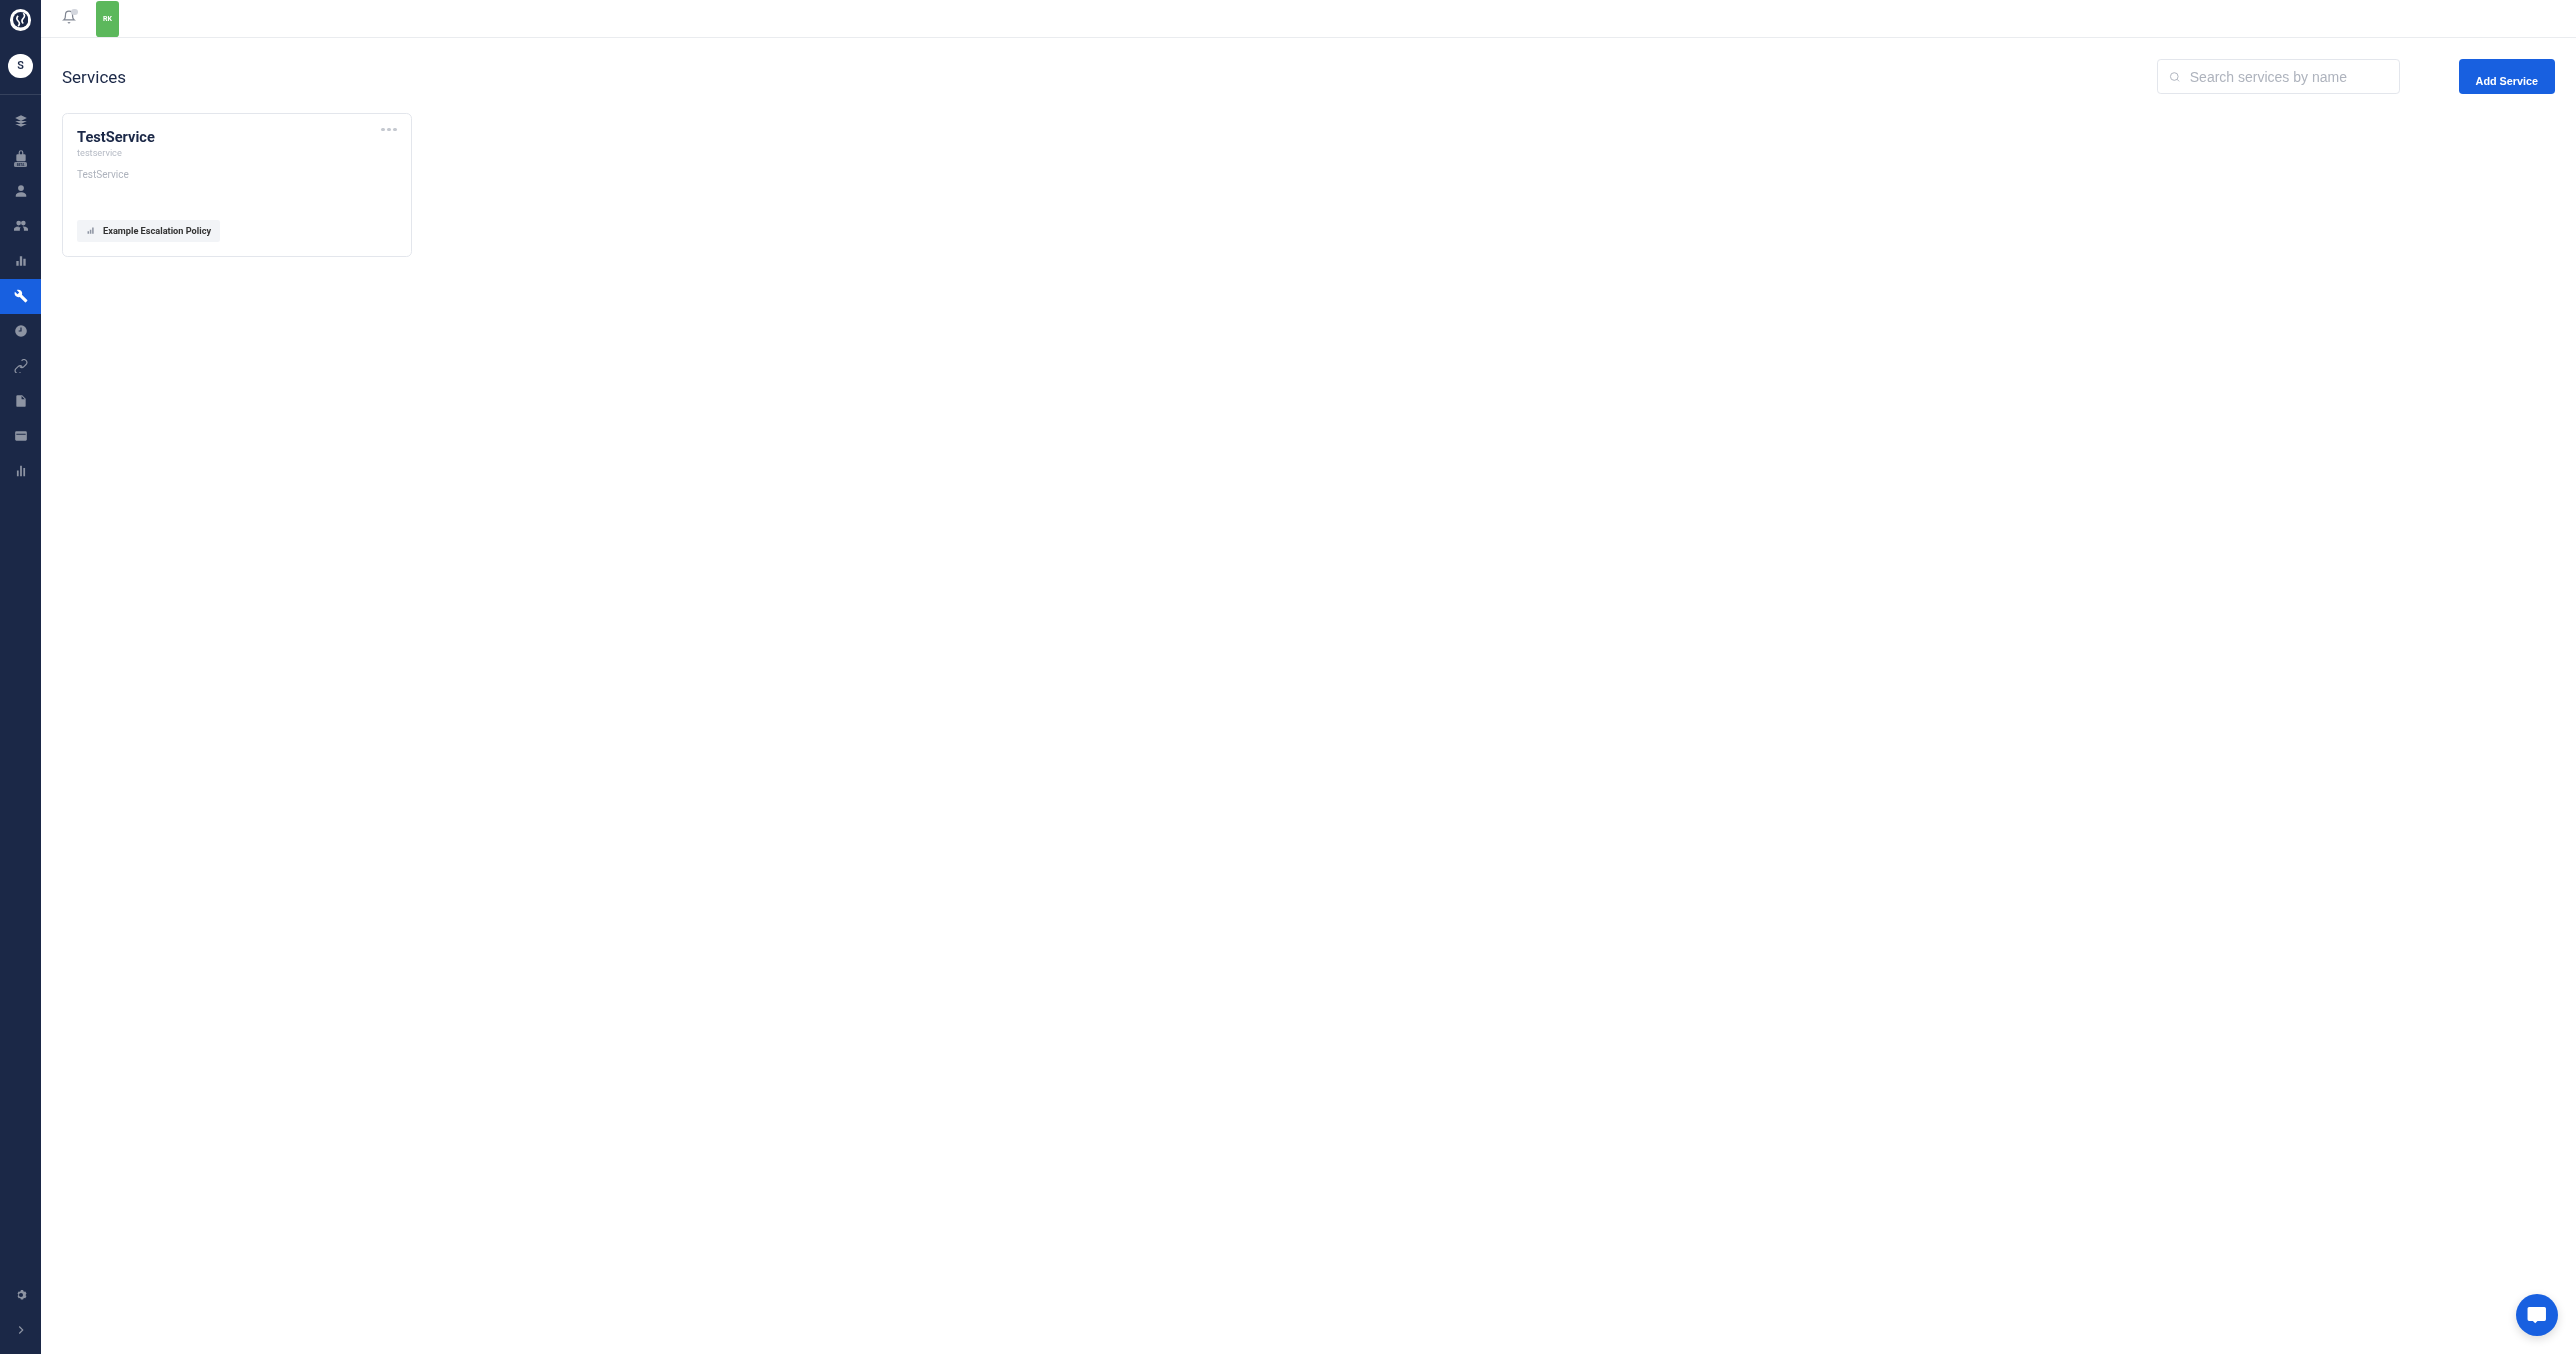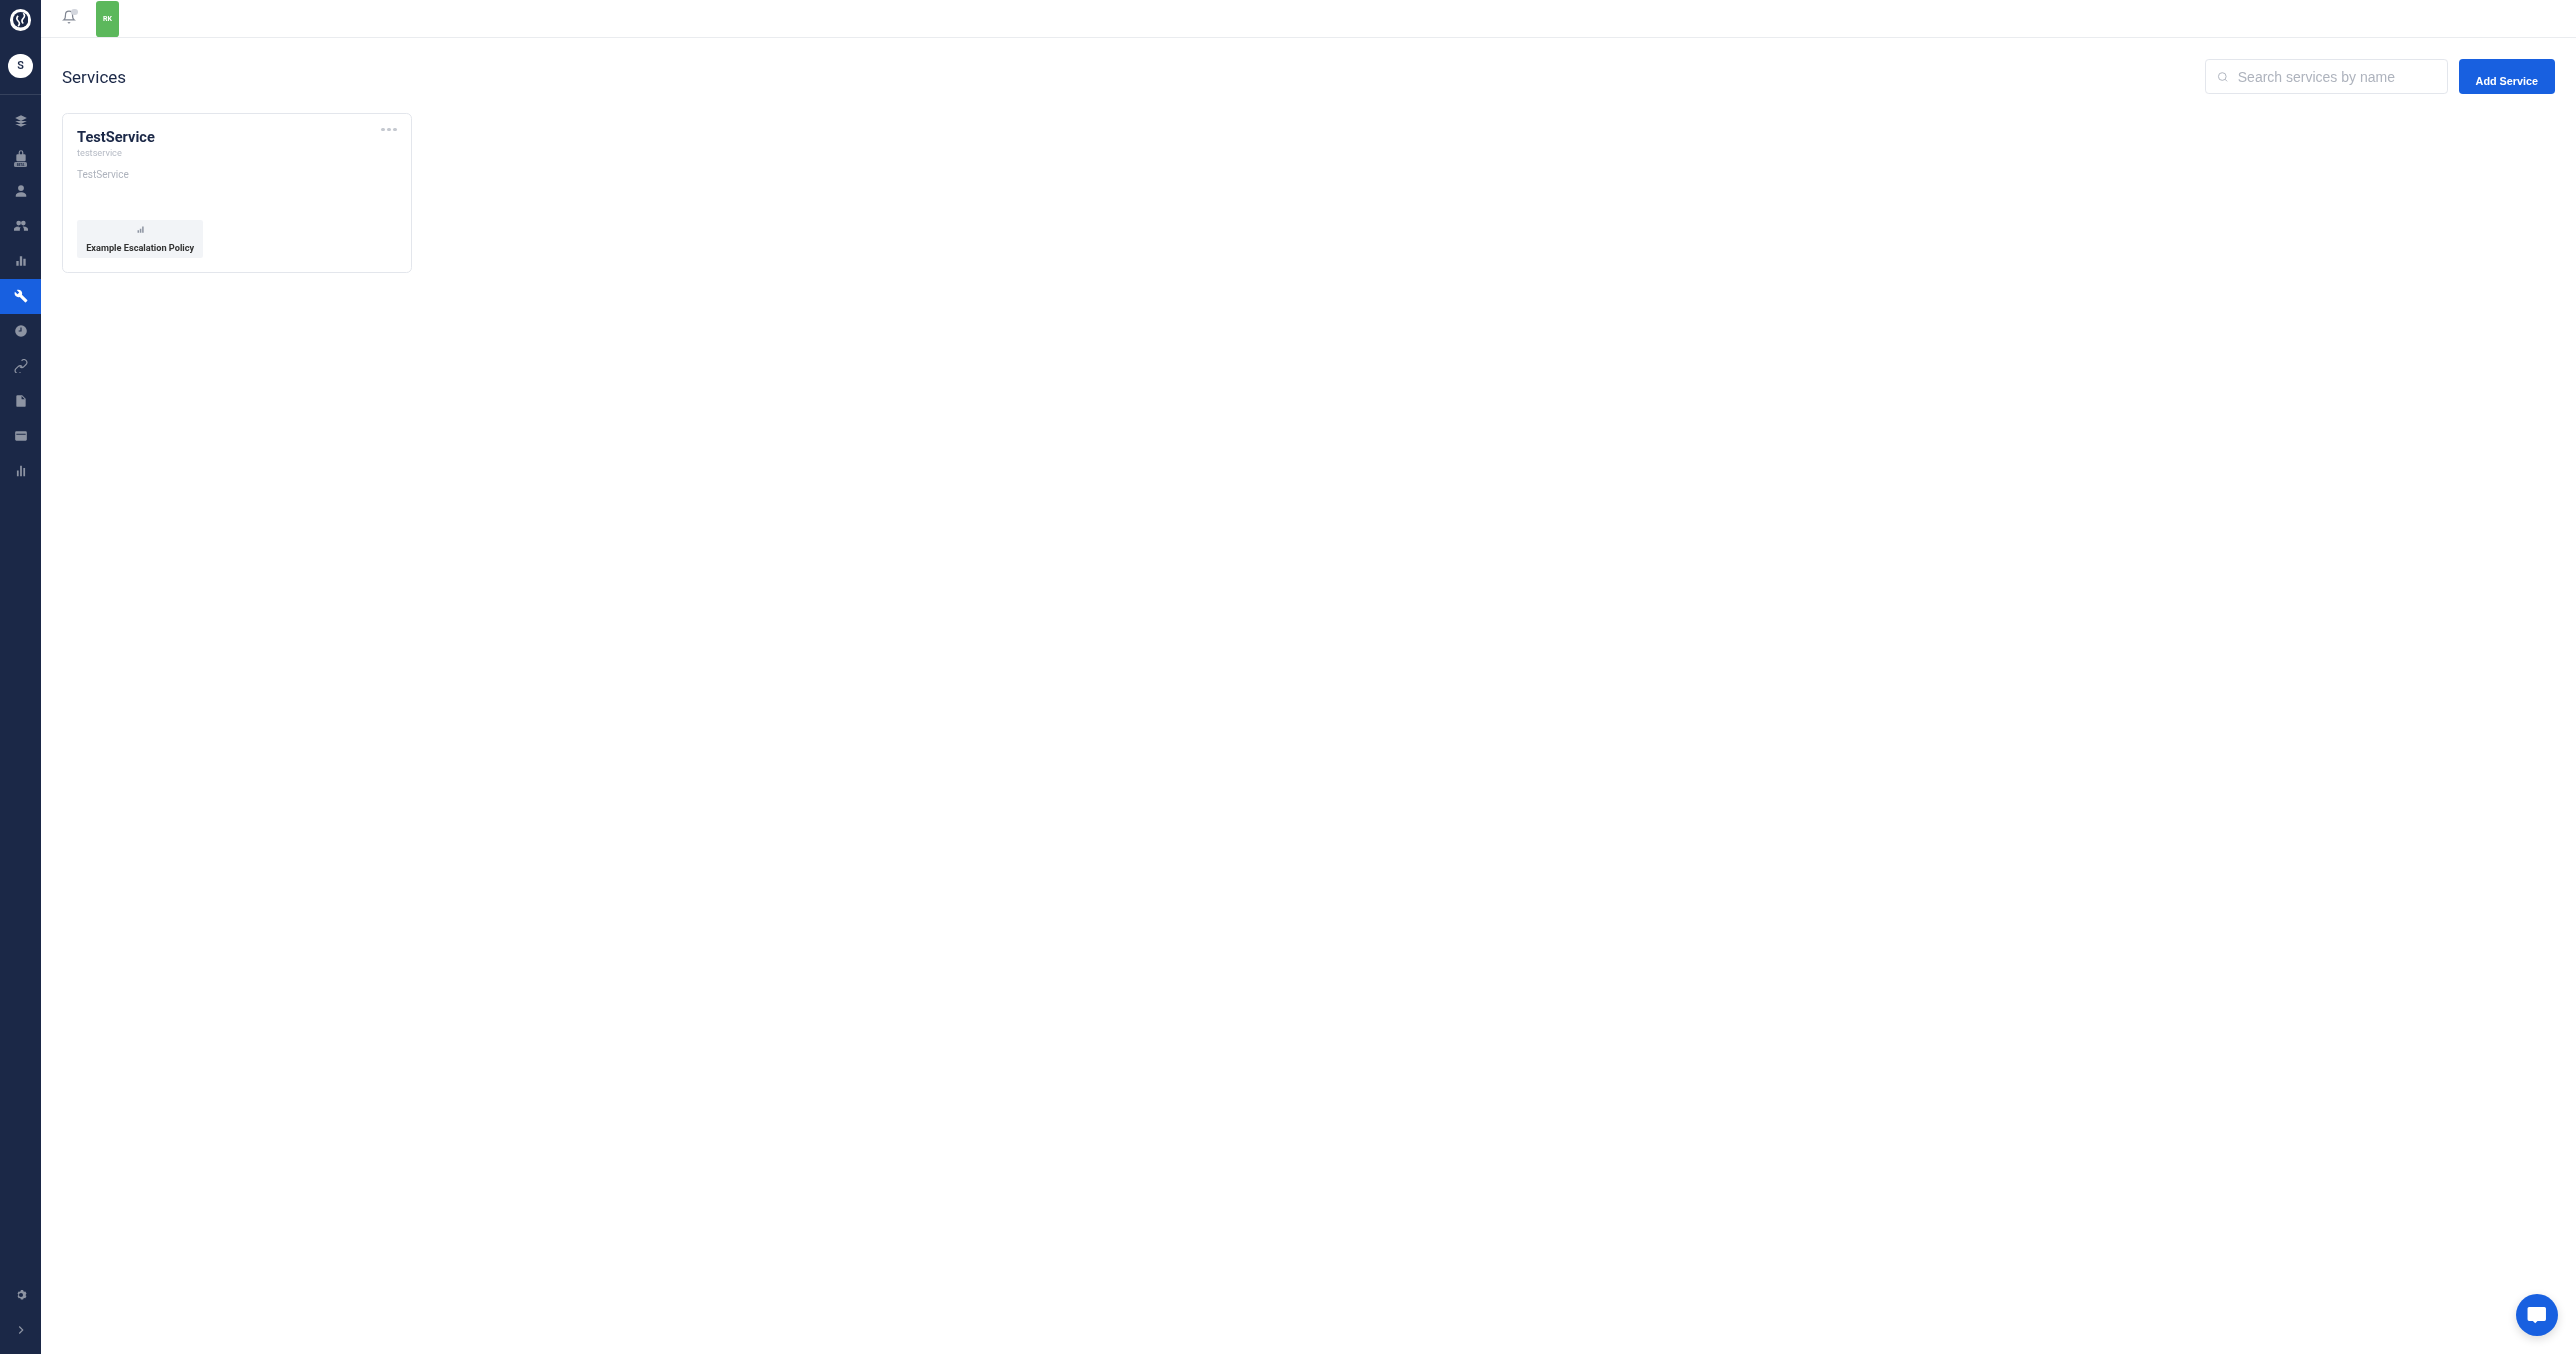"Add Service" .add-btn { margin-left: none -> 48px }
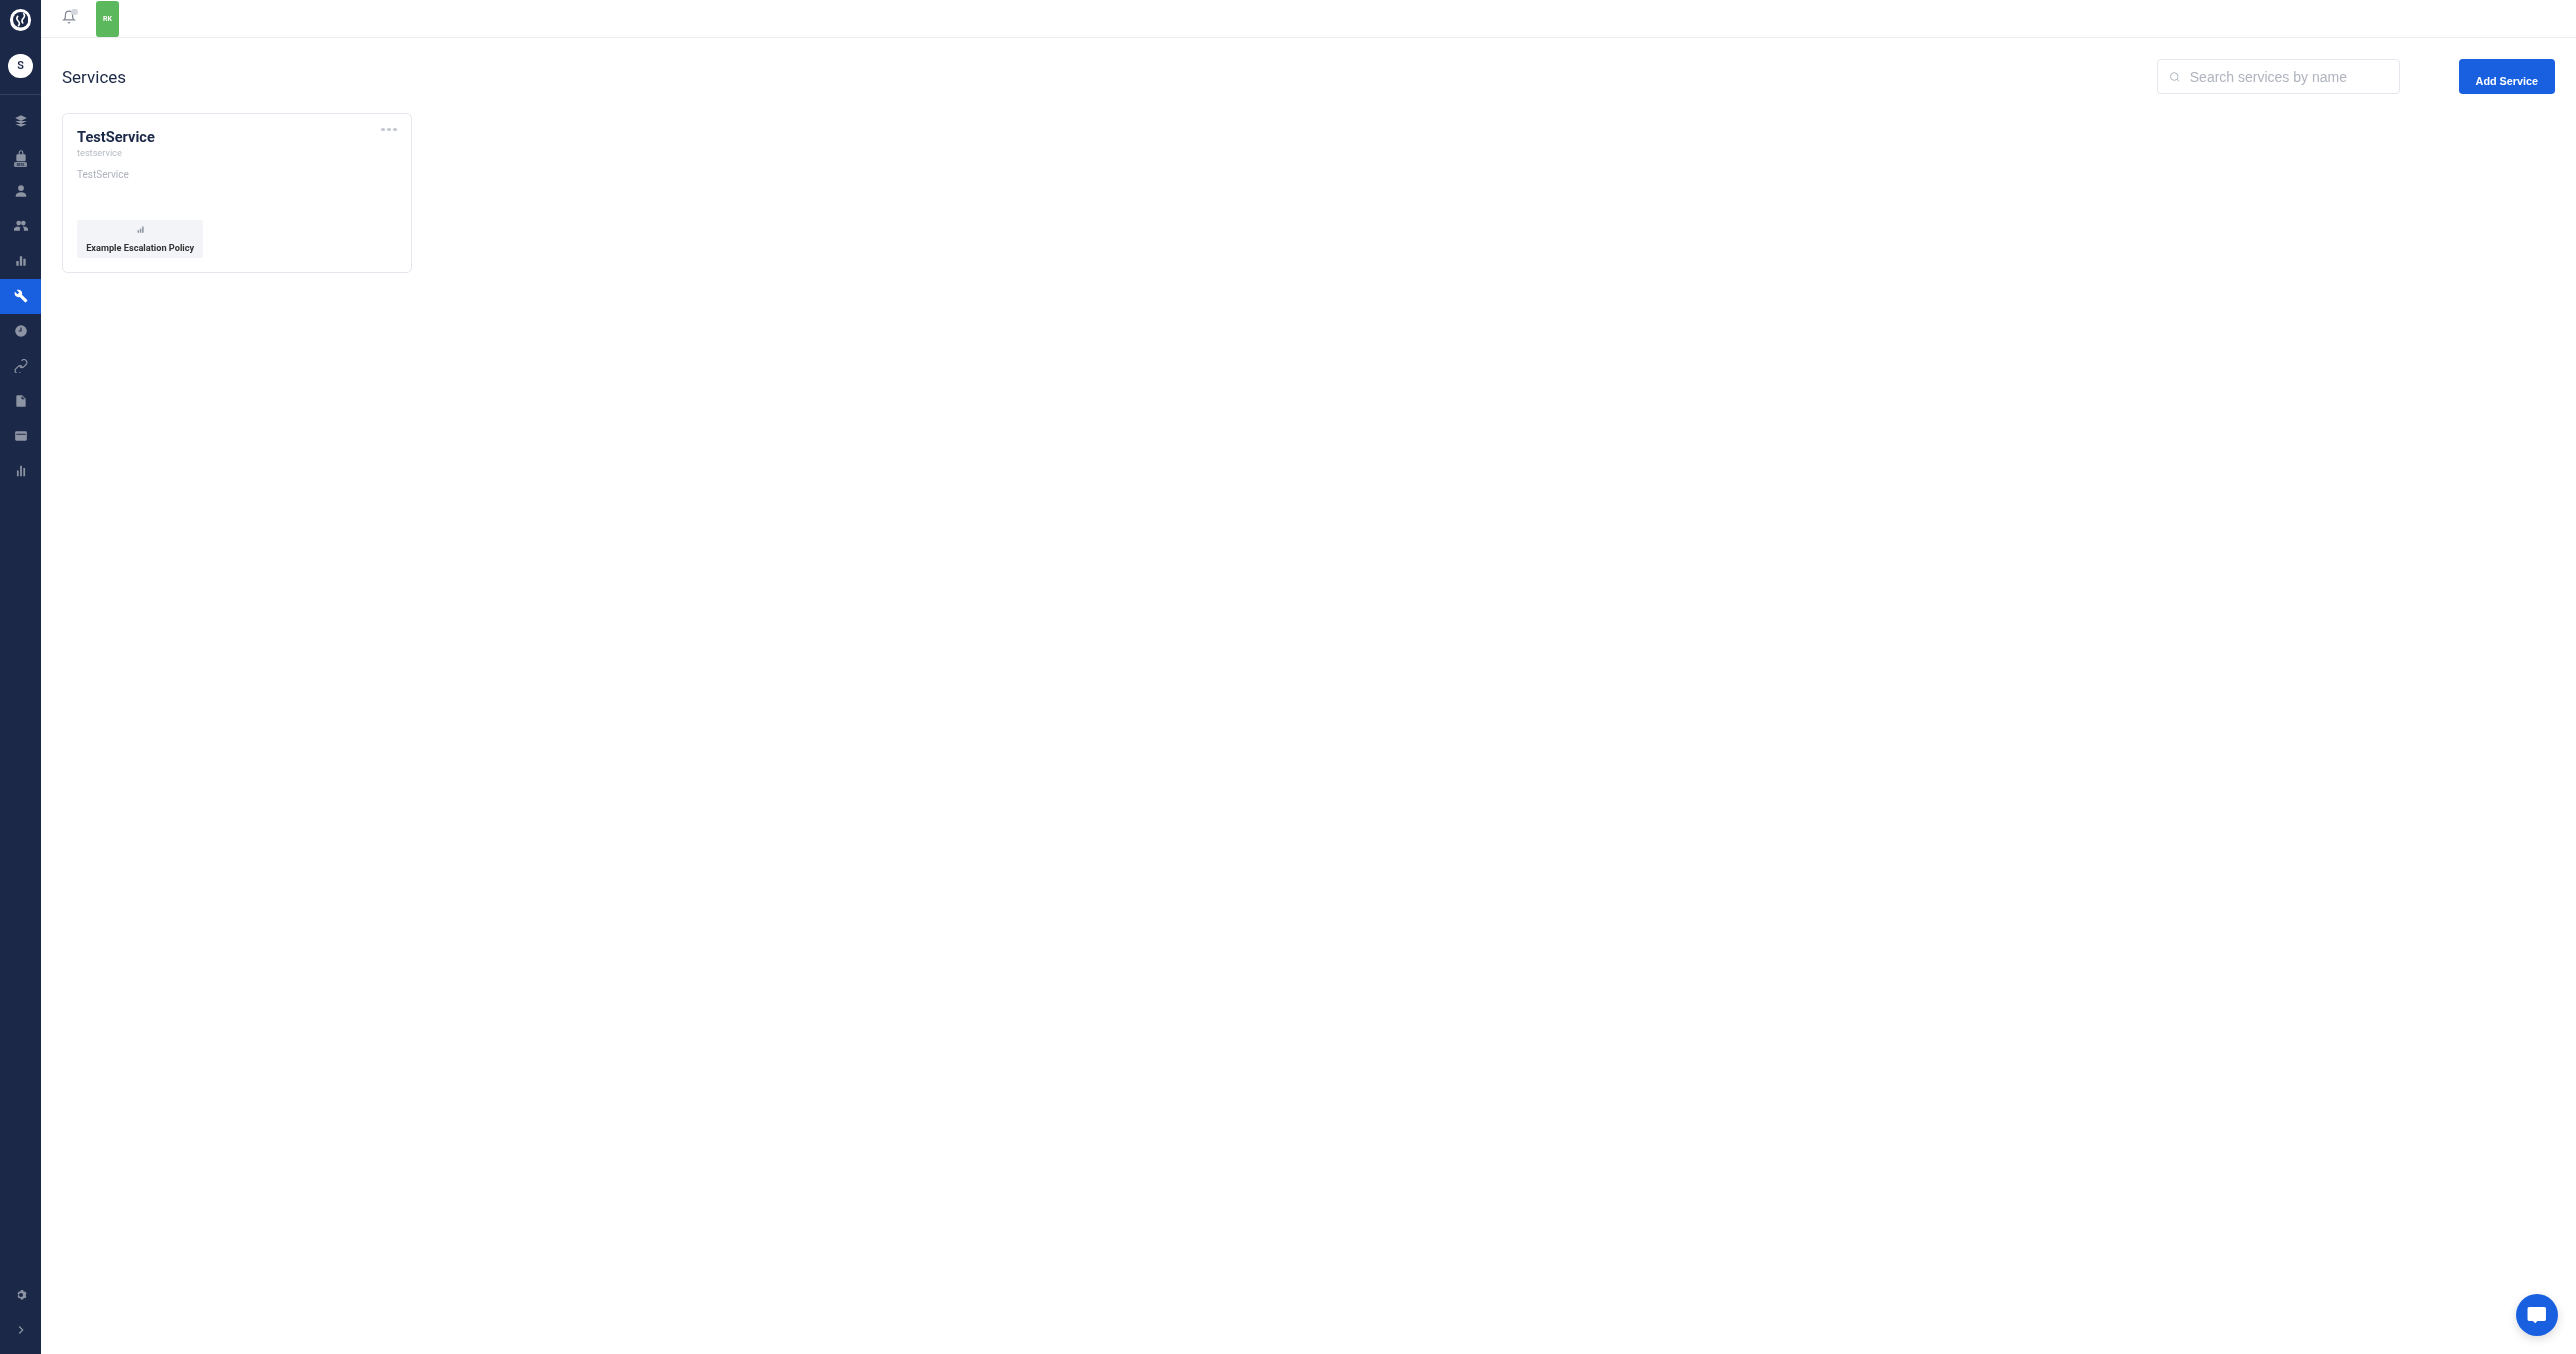"Example Escalation Policy" .policy-tag { flex-direction: column -> none }
